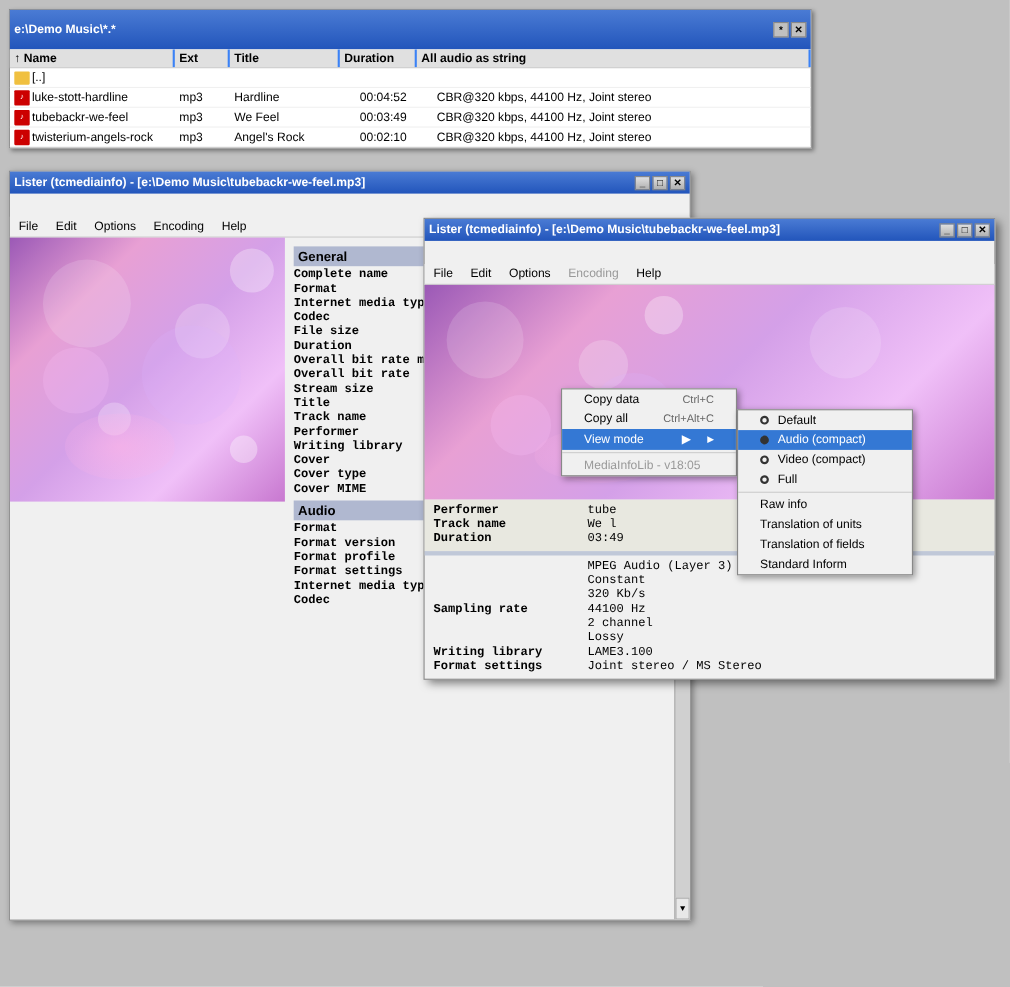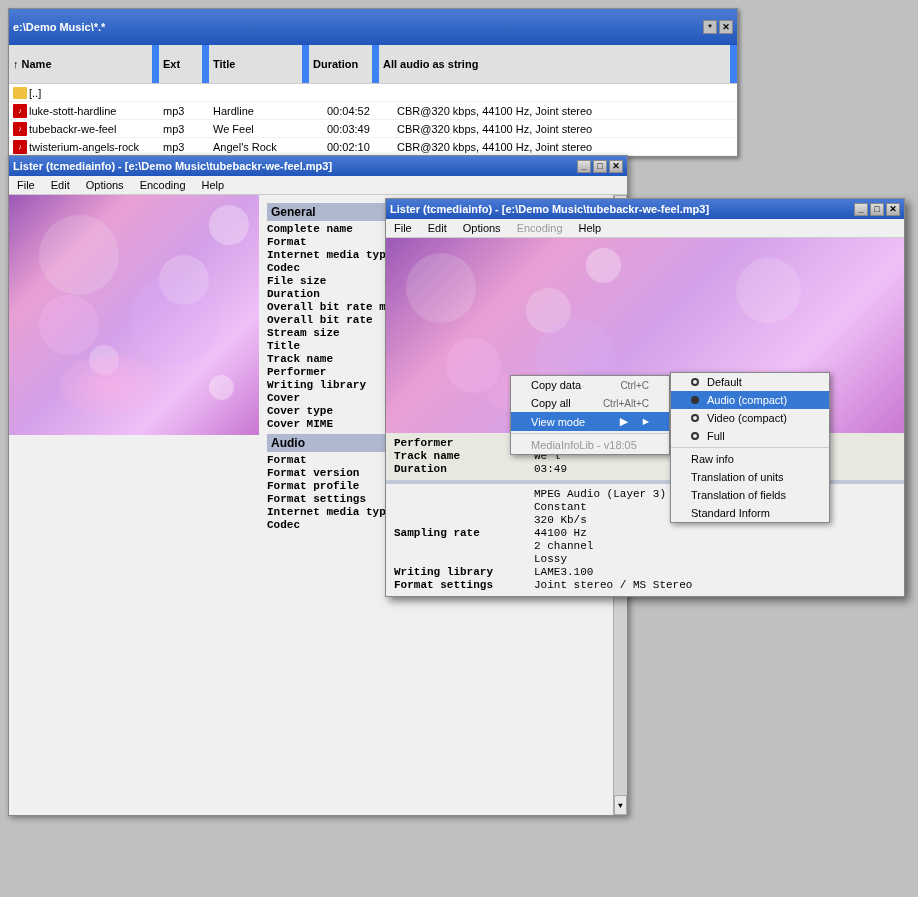"↑ Name" .fm-col-header { border-right: 7px solid #3b82f6 -> 2px solid #3b82f6; padding: 13px 4px -> 2px 4px }
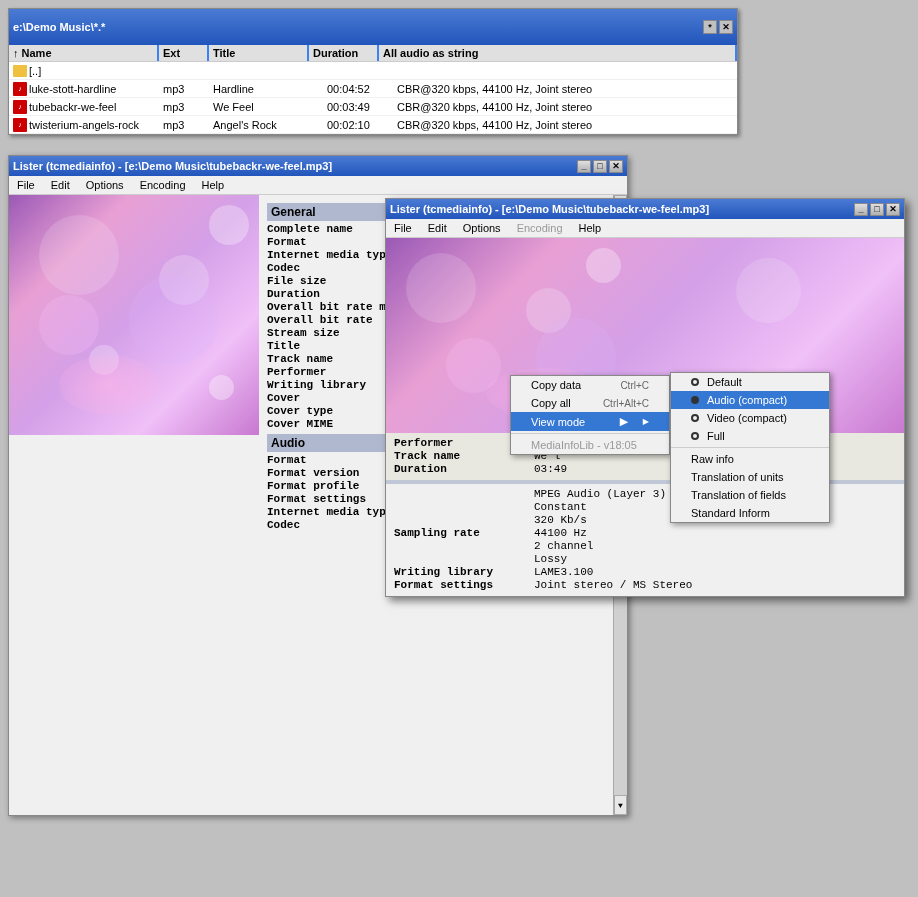"File" .menu-bar { margin-top: none -> 21px }
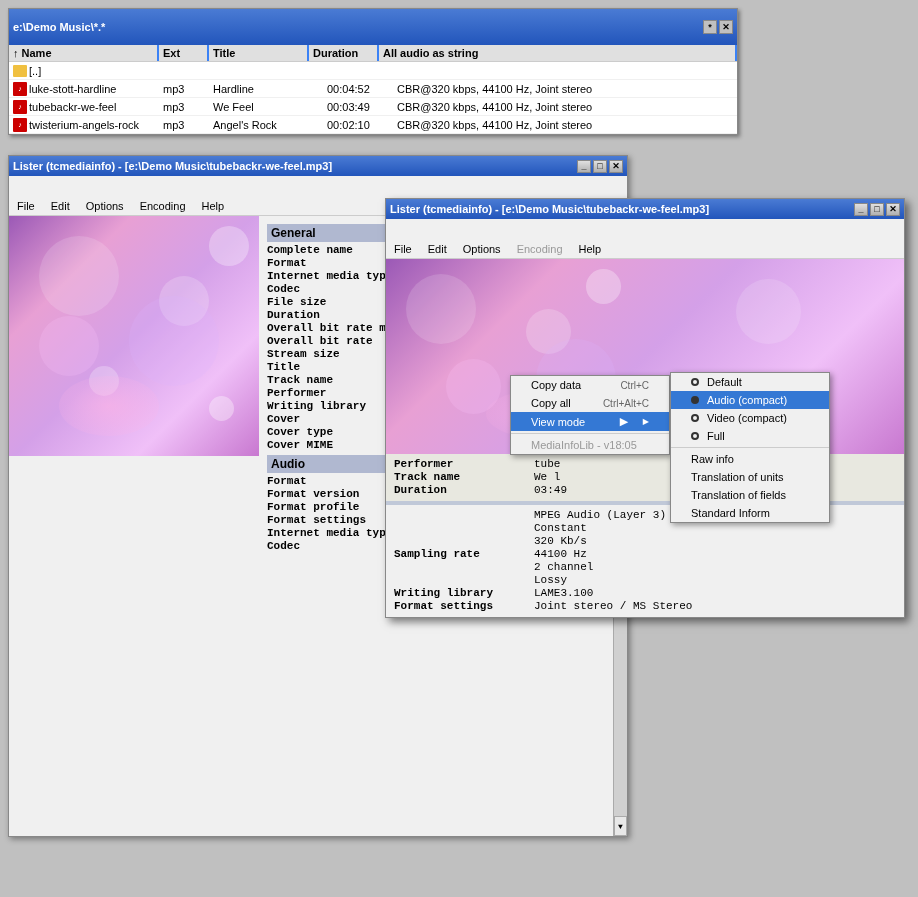"Copy data" div.context-menu { top: 375px -> 353px }
